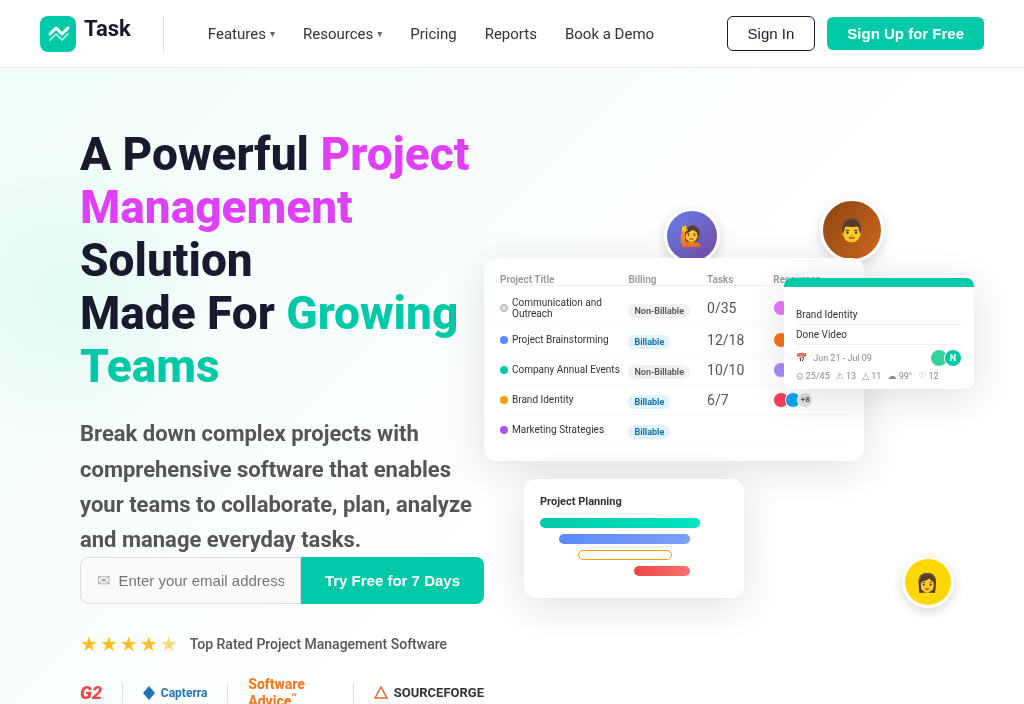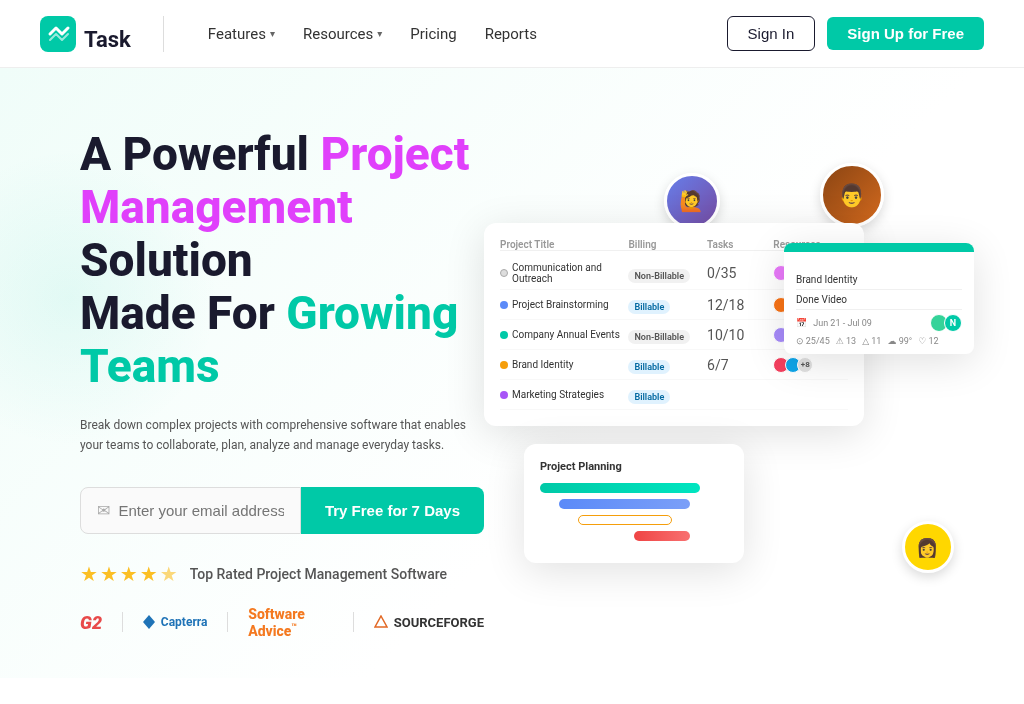"Task" .nav-logo { align-items: flex-end -> flex-start }
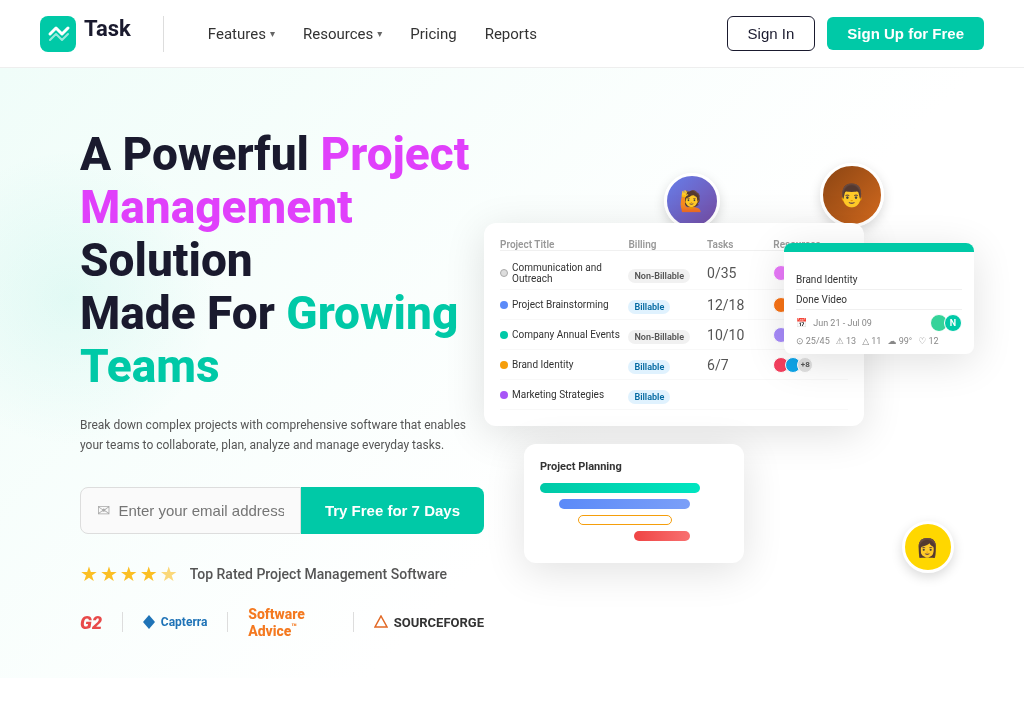"Book a Demo" a.nav-link { html: none -> <a> <span>Book a Demo</span> </a> }
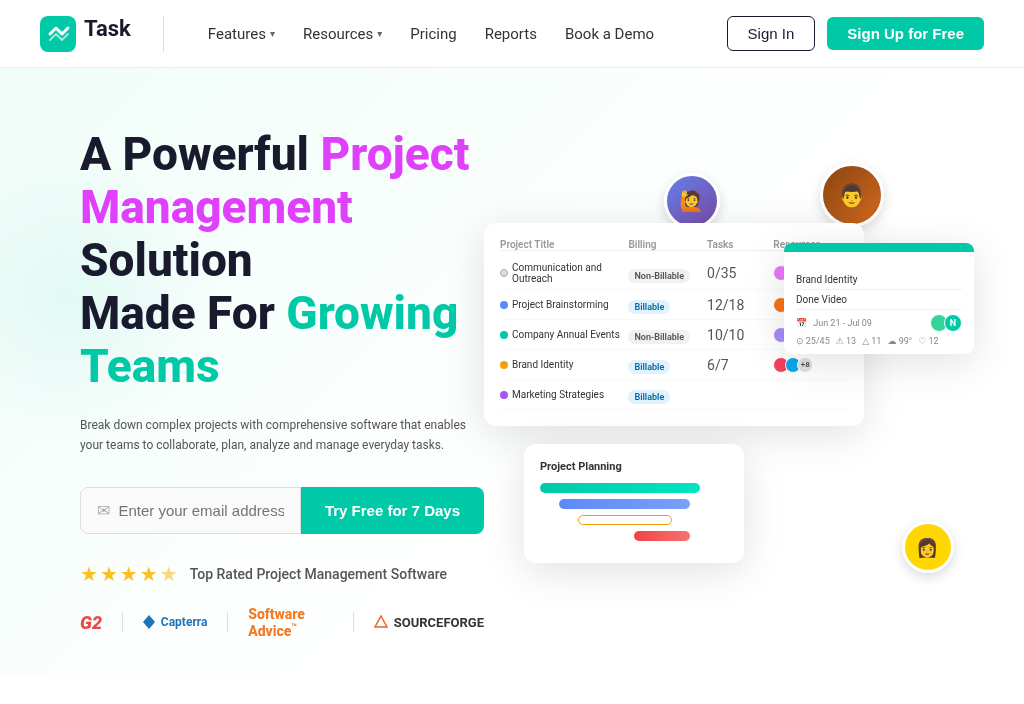"Break down complex projects with" .hero-sub { font-size: 12px -> 22px; font-weight: none -> bold; margin-bottom: 32px -> none }
